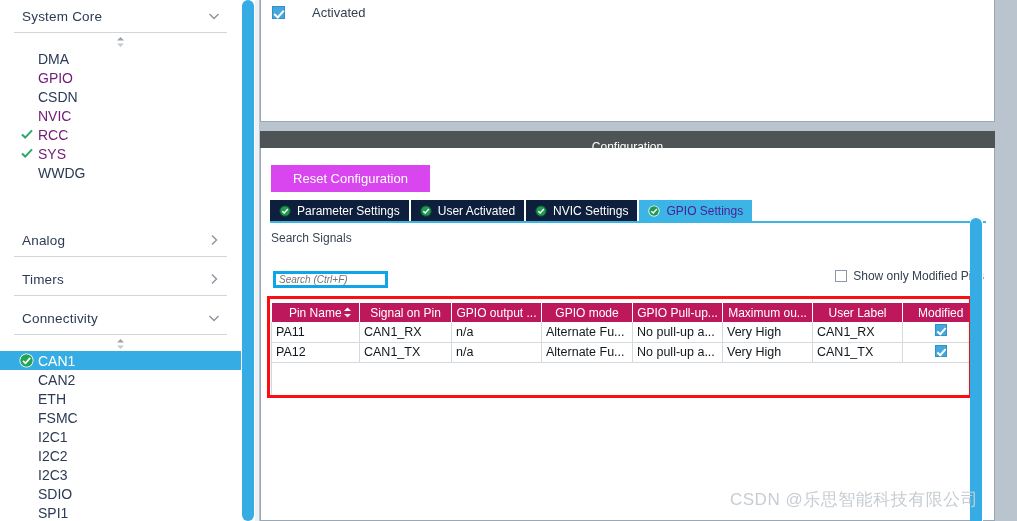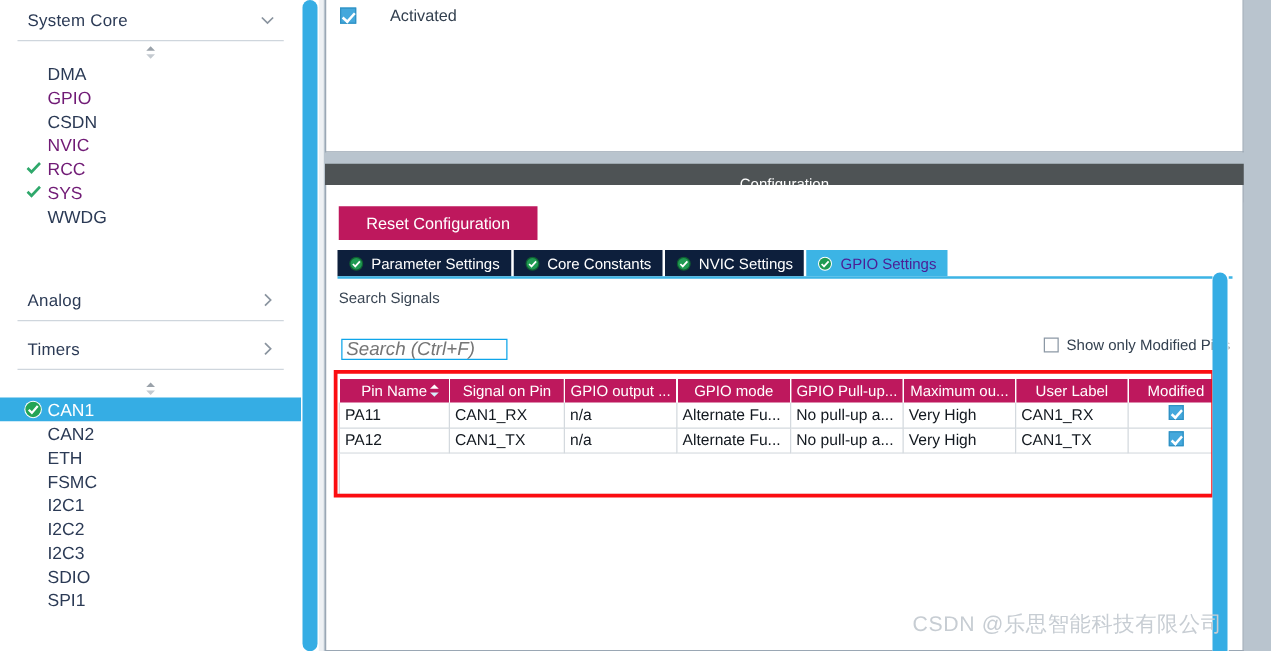"Reset Configuration" #reset-btn { background: #be185d -> #d946ef }
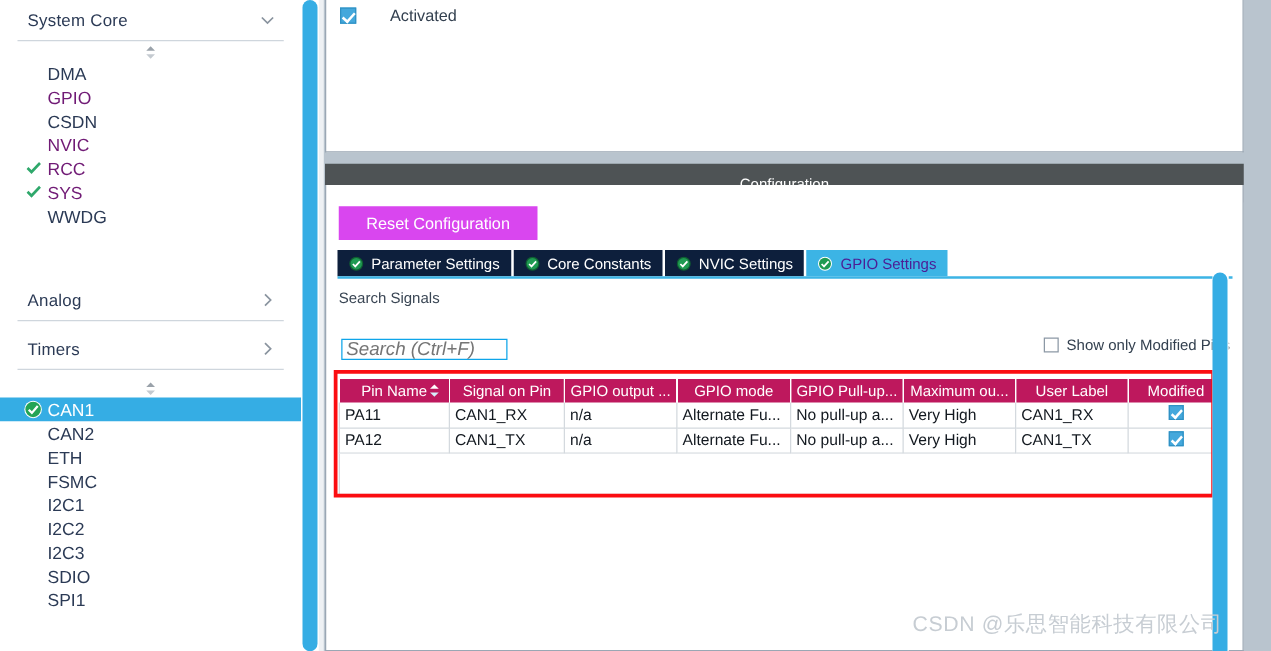"Core Constants" span { text: Core Constants -> User Activated }
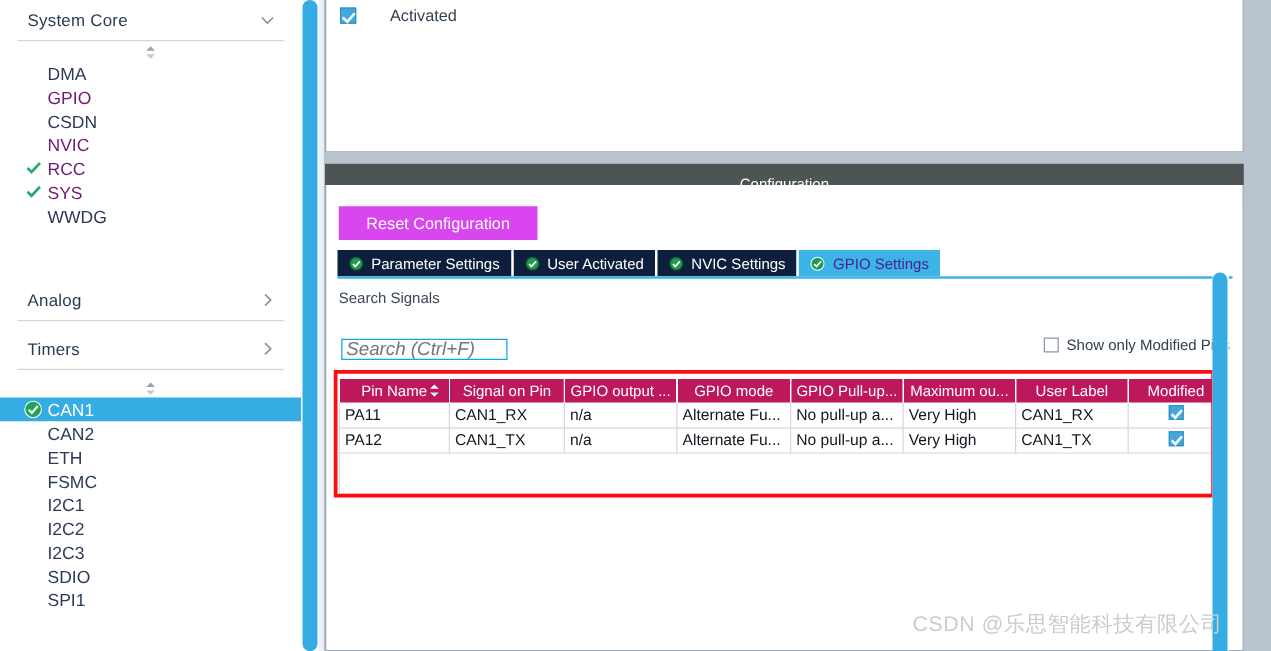"Search (Ctrl+F)" #search-input { border: 1px solid #0ea5e9 -> 3px solid #0ea5e9; font-size: 15px -> 10px; width: 133px -> 115px }
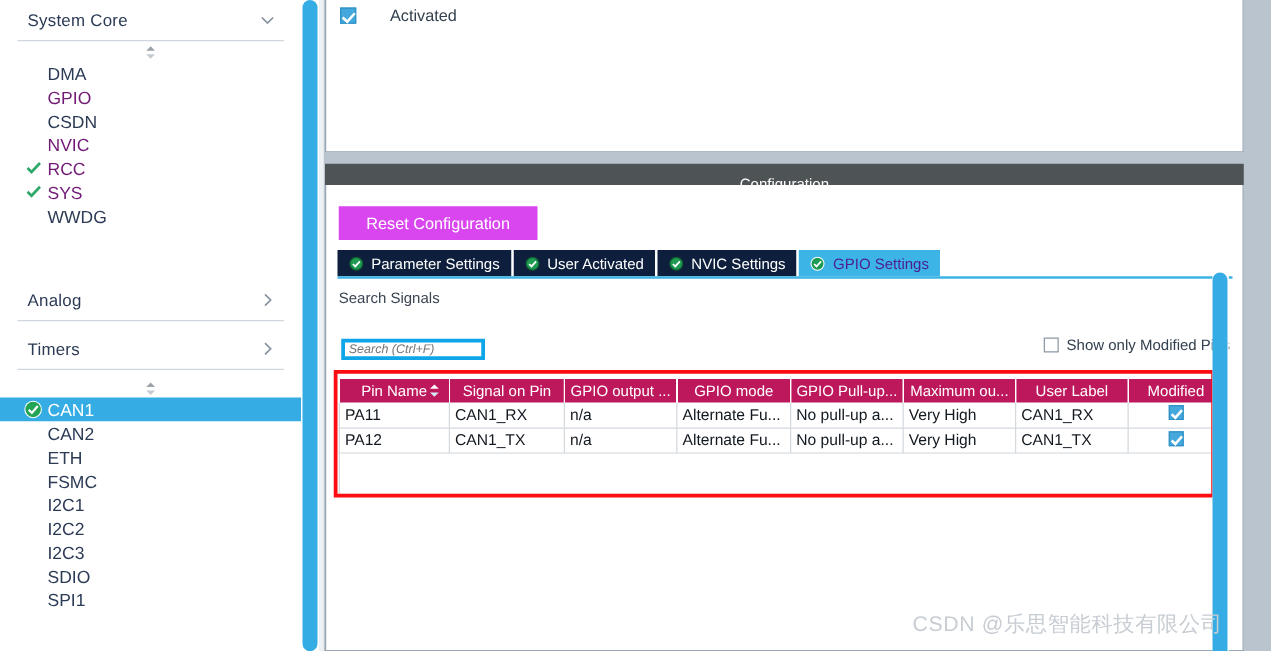"Connectivity" div.sec-header { html: none -> <div> <span>Connectivity</span> <span> <svg> <path></path> </svg> </span> </div> }
